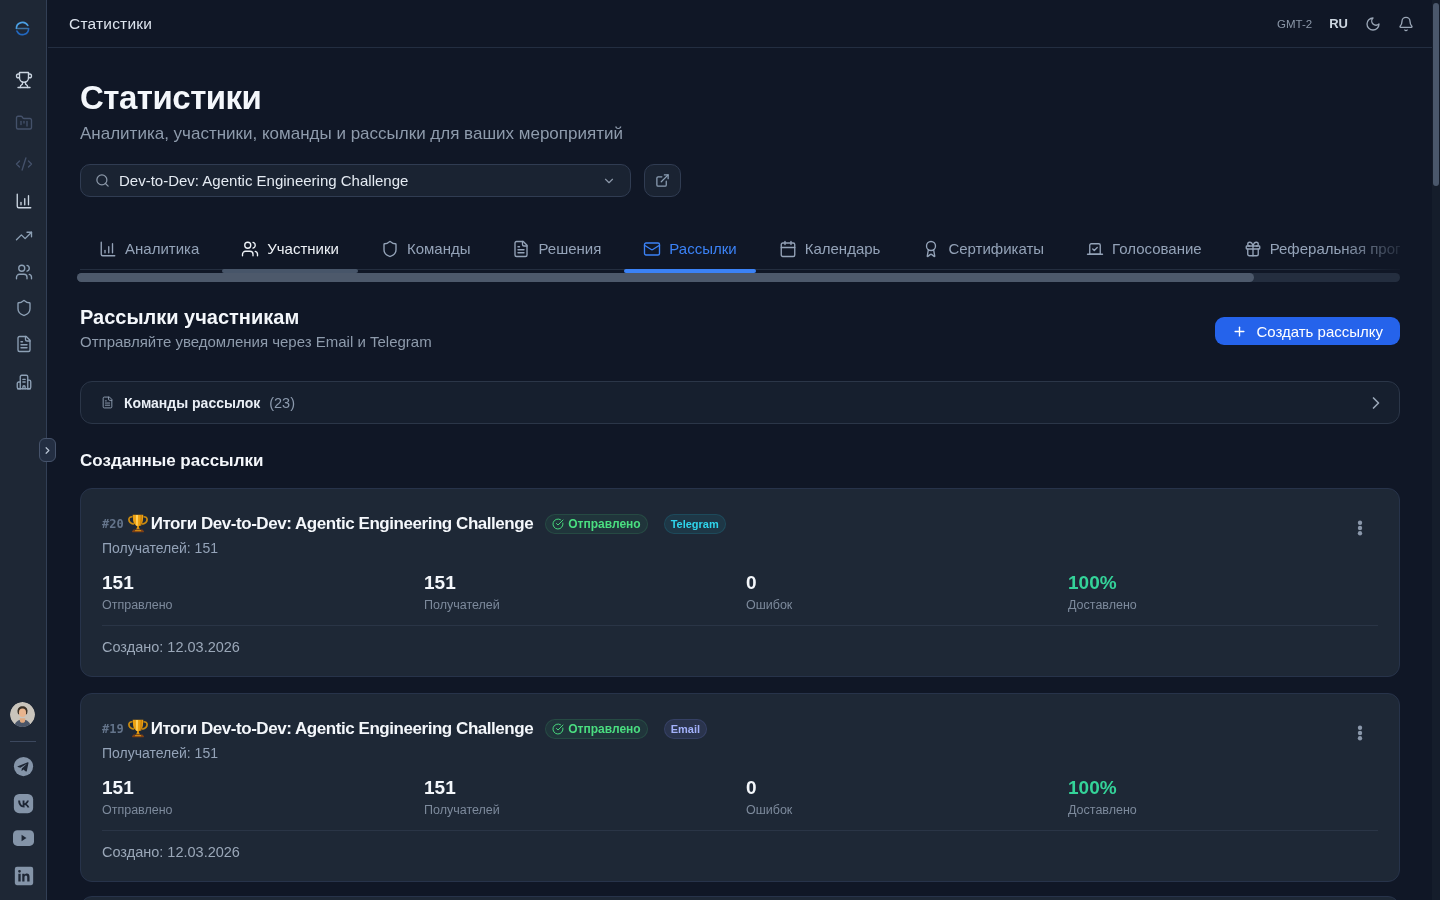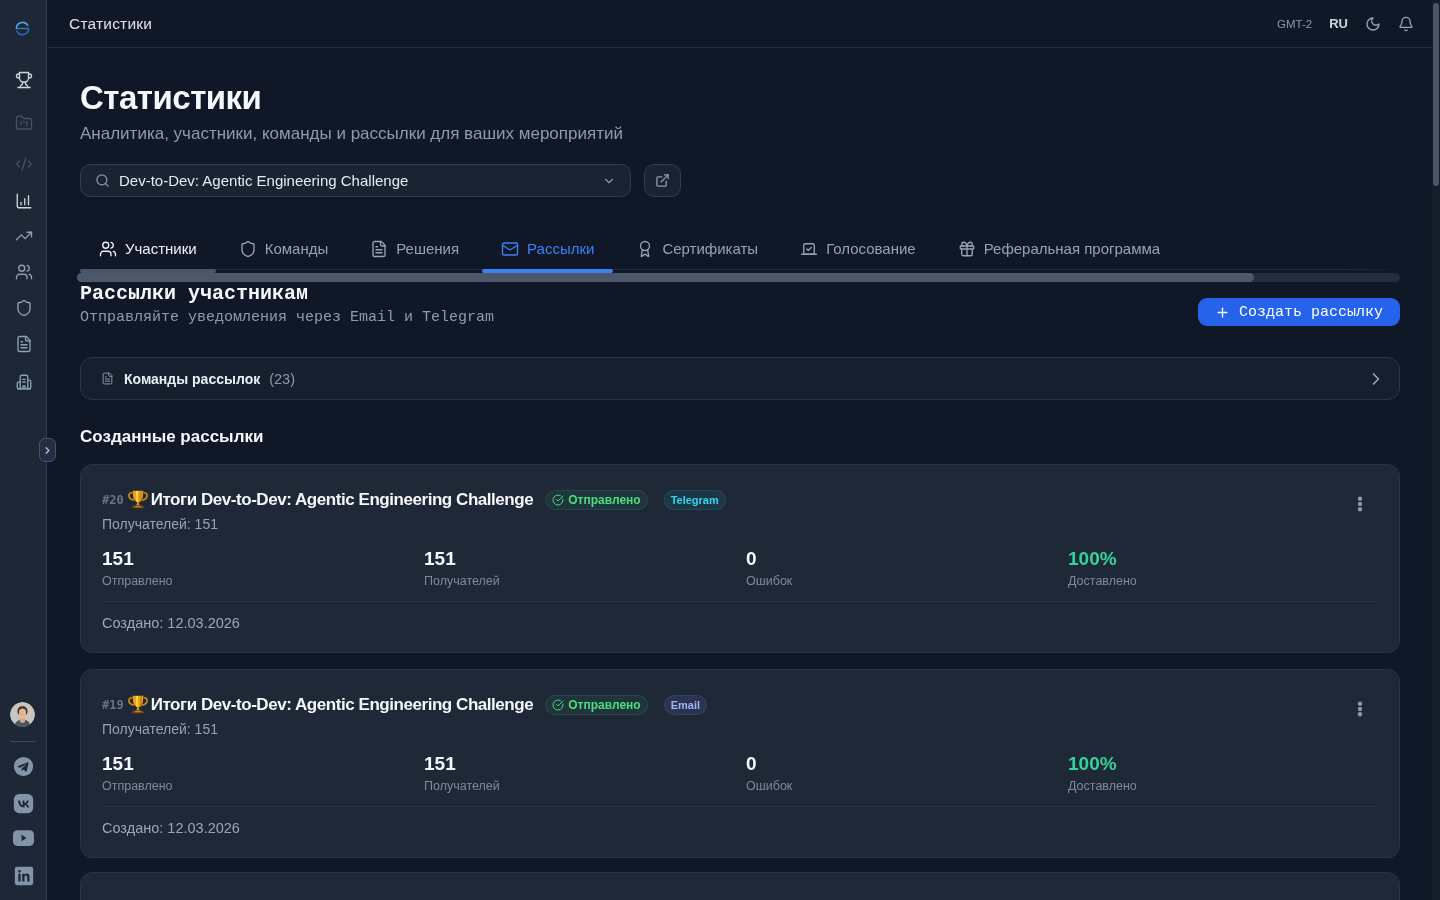"Аналитика" div.tab { html: none -> <div> <svg> <path></path> <path></path> <path></path> <path></path> </svg> <span>Аналитика</span> <i></i> </div> }
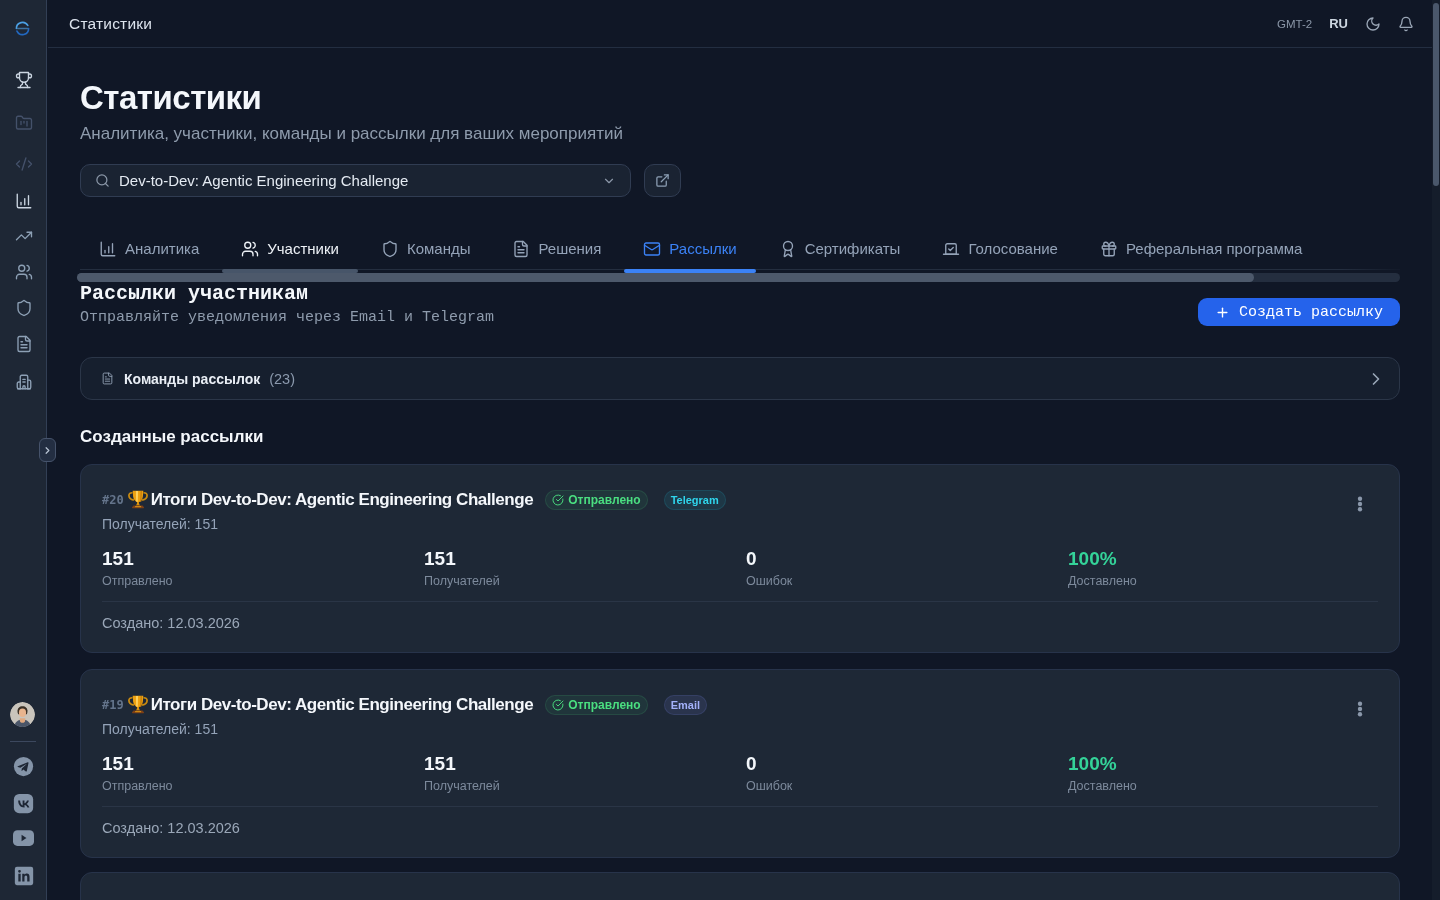"Календарь" div.tab { html: none -> <div> <svg> <path></path> <path></path> <rect></rect> <path></path> </svg> <span>Календарь</span> <i></i> </div> }
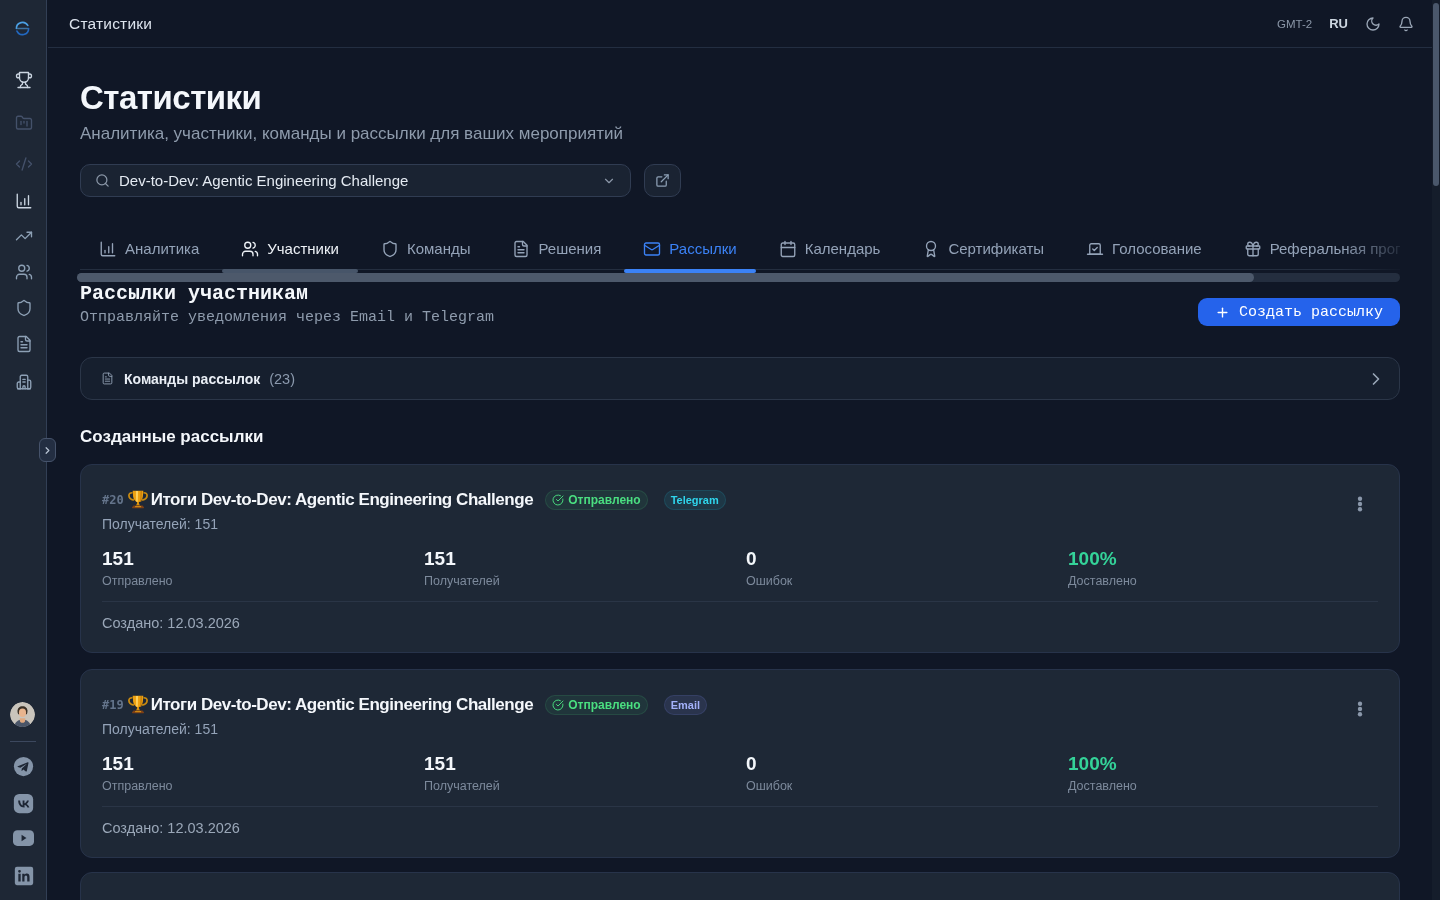"Рассылки участникам" .section-head { align-items: flex-end -> center; font-family: Liberation Mono, monospace -> none; margin-top: none -> 24px }
